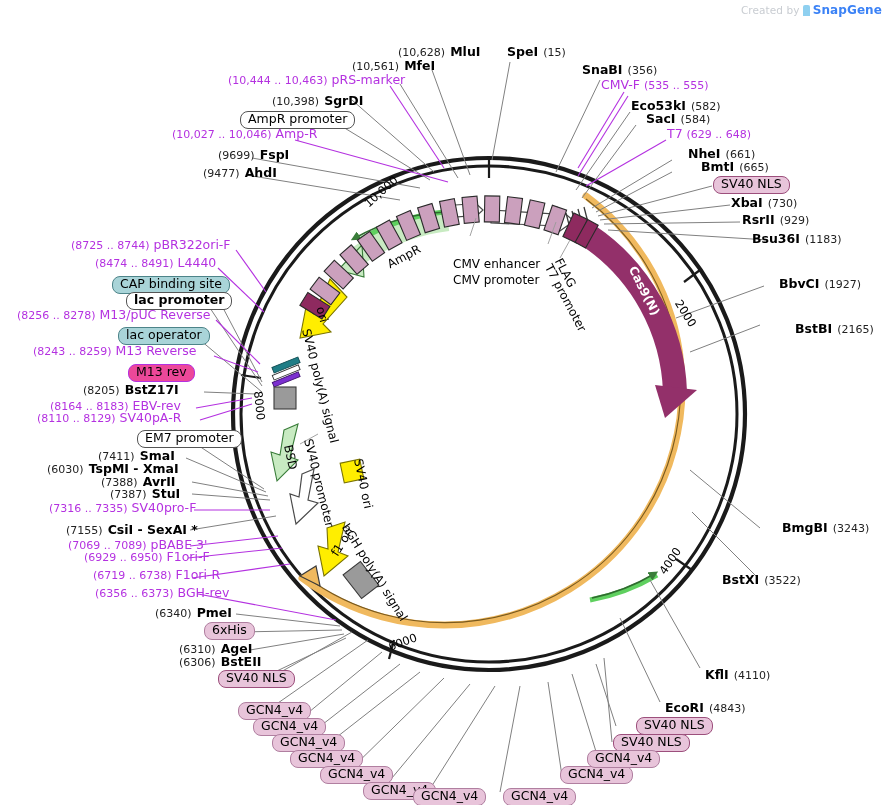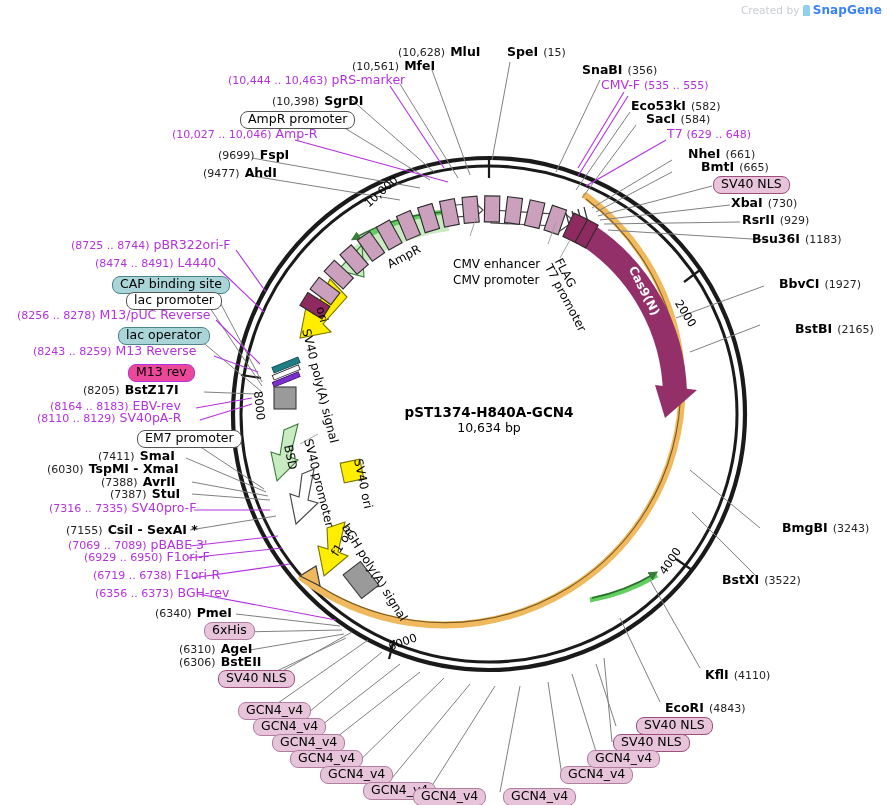"lac promoter" div.lbl { font-weight: none -> bold }
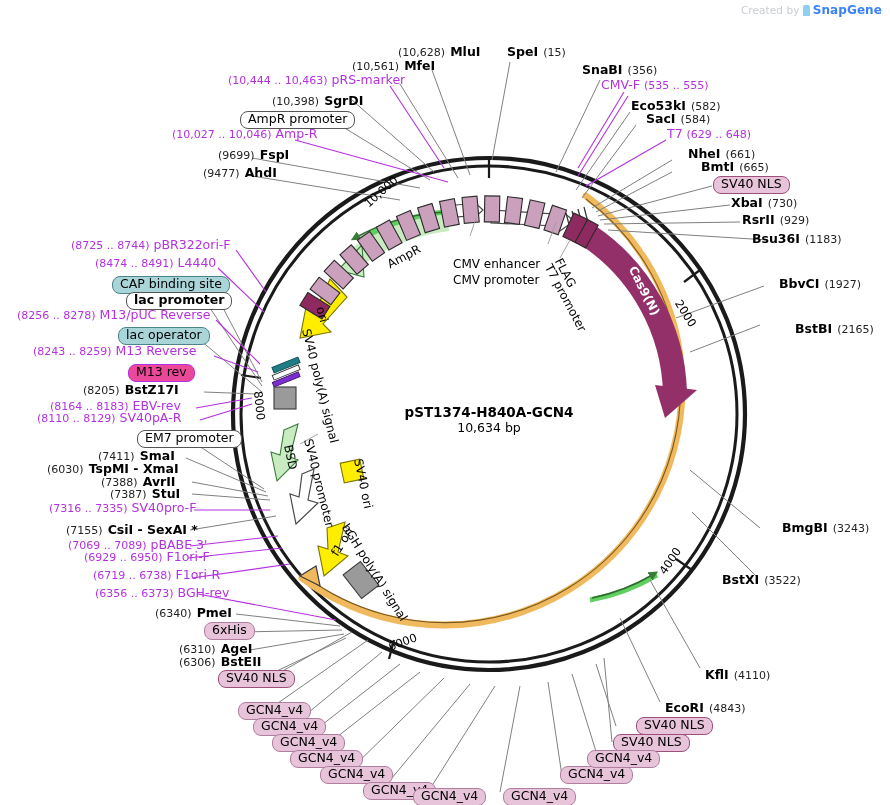"pST1374-H840A-GCN4" div.ctr { html: <div> <div>pST1374-H840A-GCN4</div> <div>10,634 bp</div> </div> -> none }
